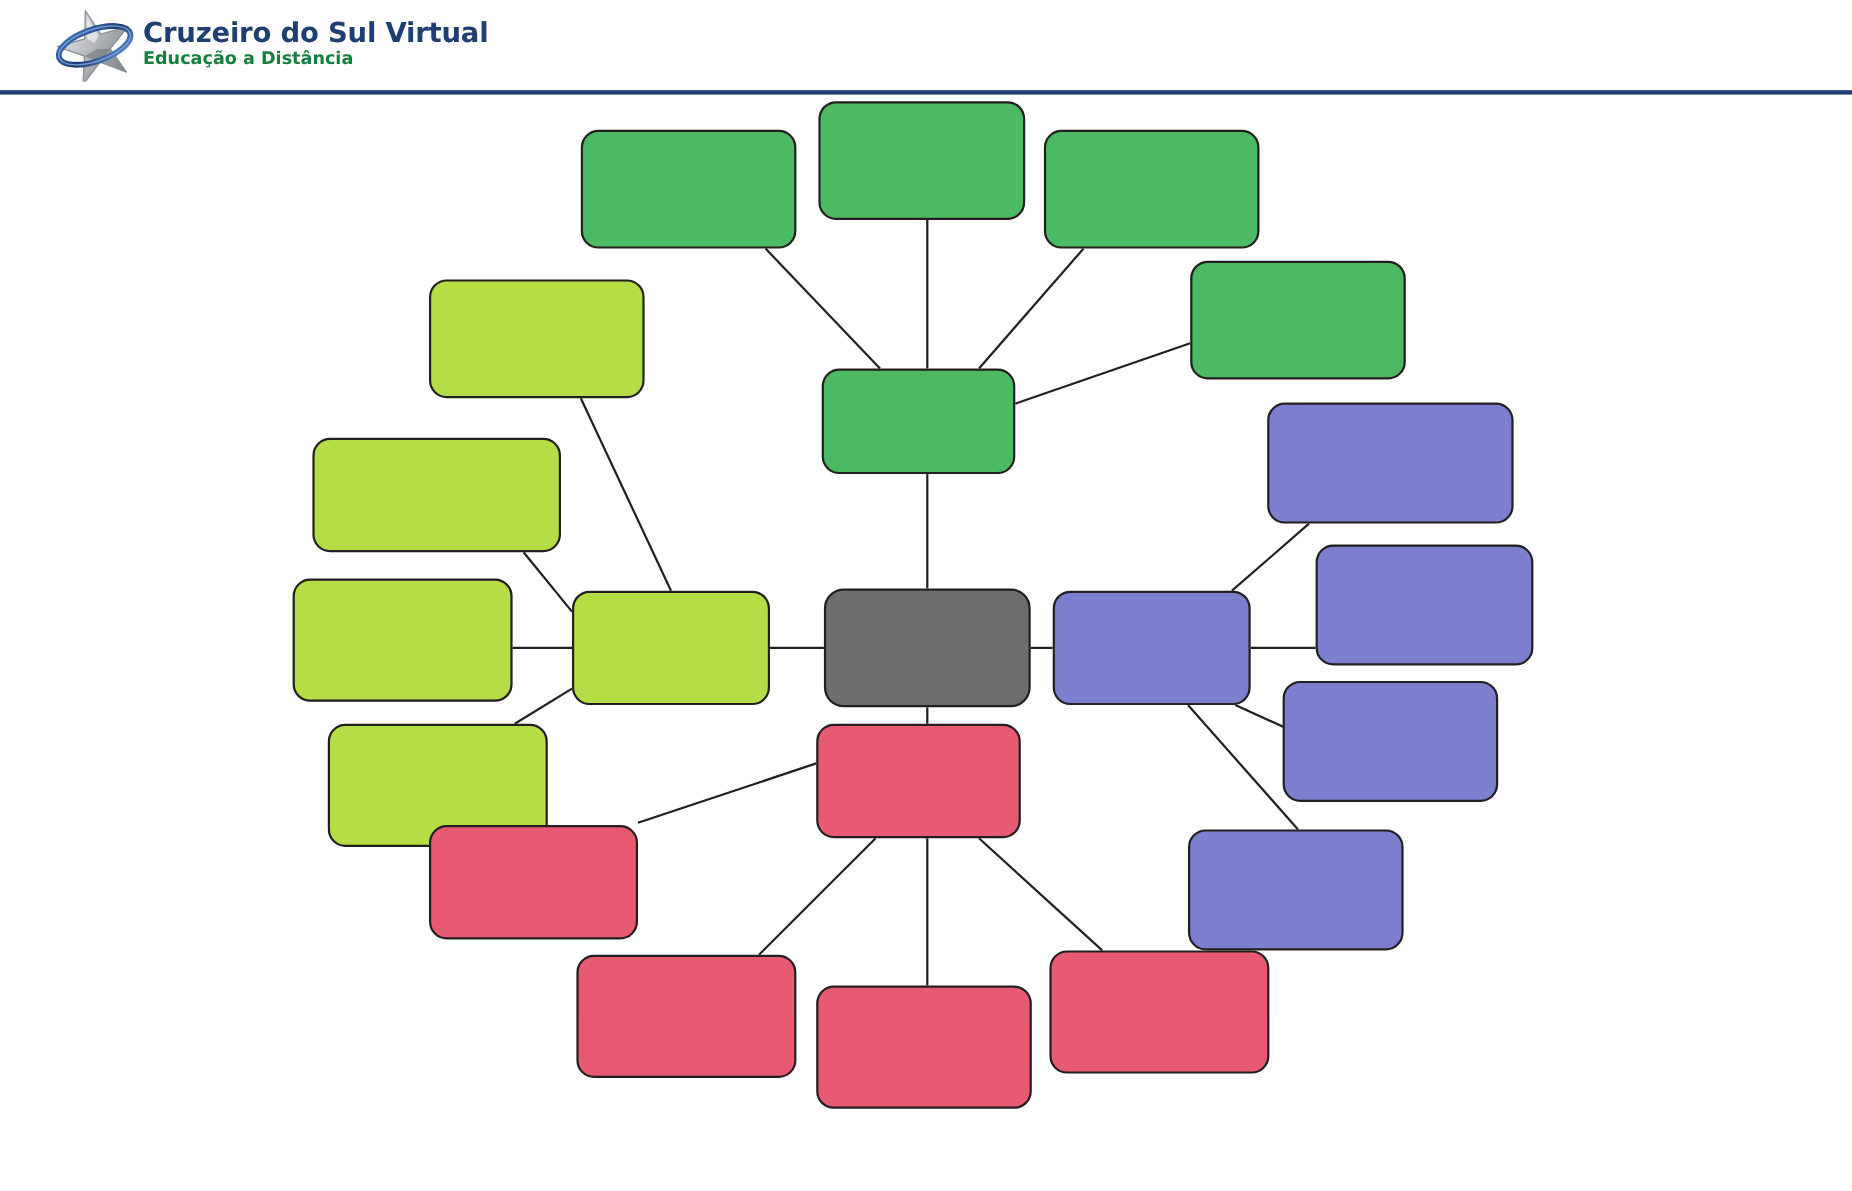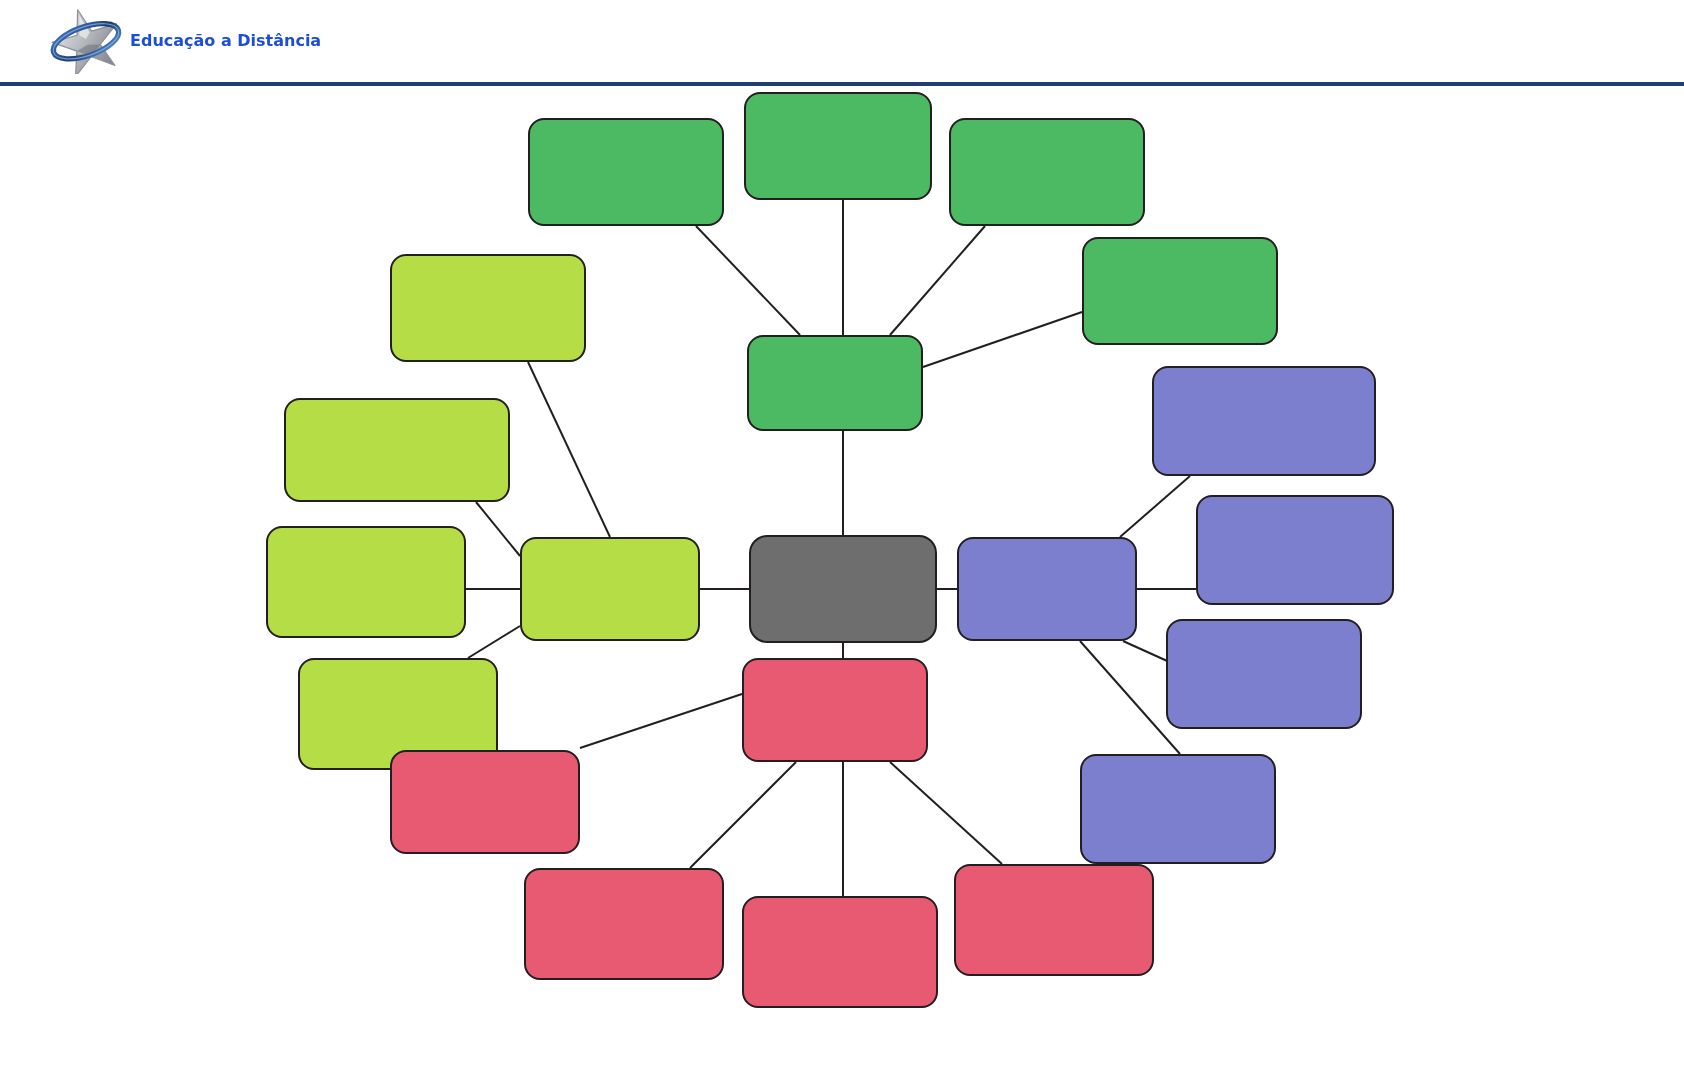"Cruzeiro do Sul Virtual" div { html: none -> <div>Cruzeiro do Sul Virtual</div> }
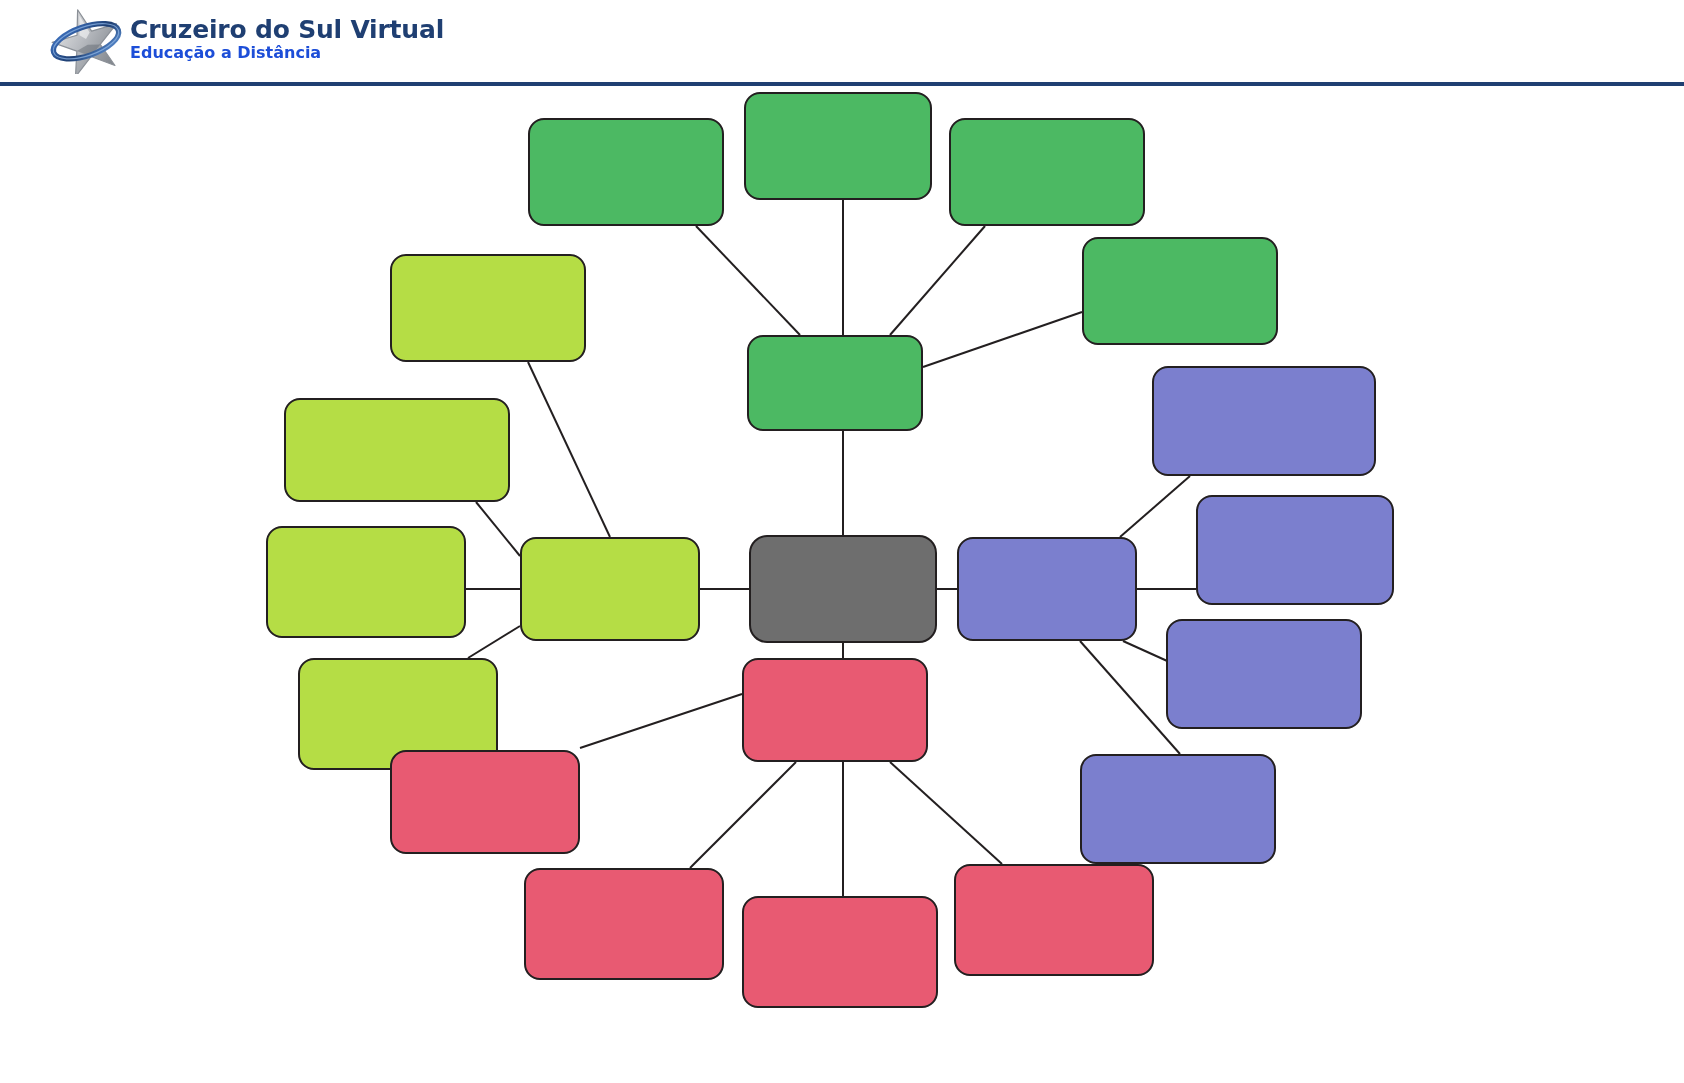"Educação a Distância" #logo-sub { color: #1d4ed8 -> #15803d }
